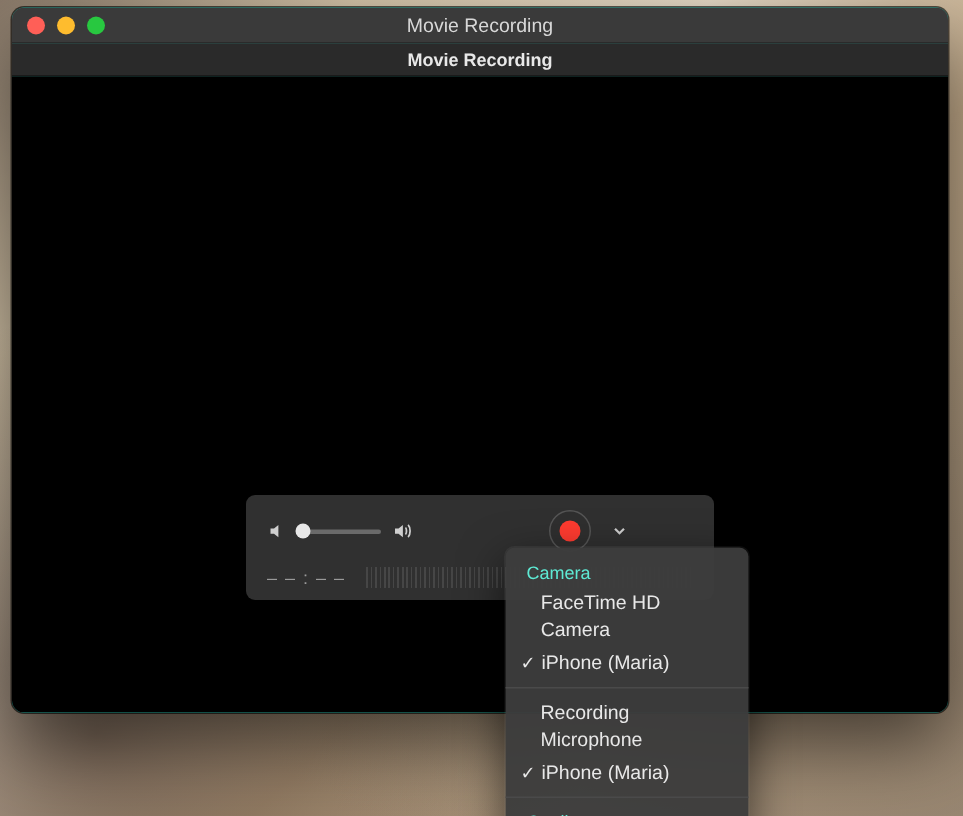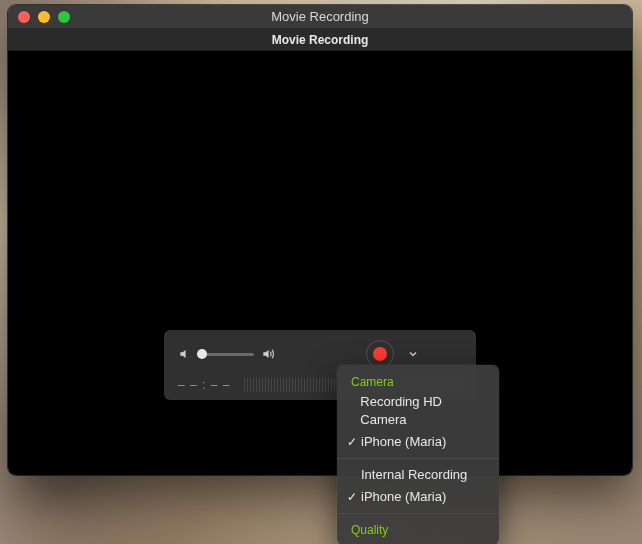"Camera" .menu-section-header { color: #84cc16 -> #5eead4 }
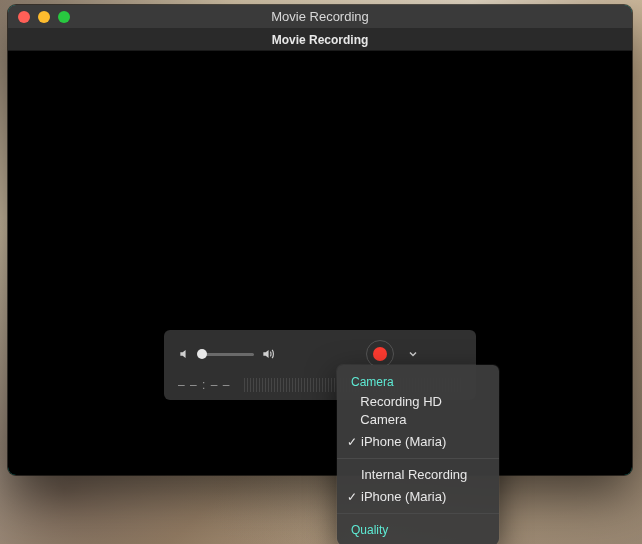"Recording HD Camera" span { text: Recording -> FaceTime }
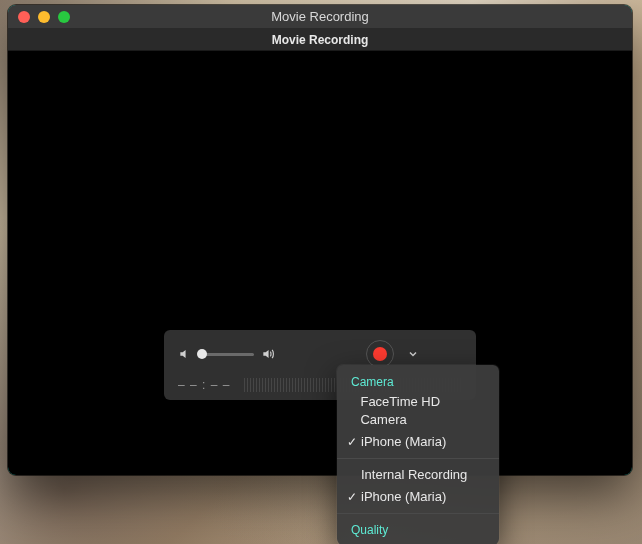"Internal Recording" span { text: Internal Recording -> Recording Microphone }
